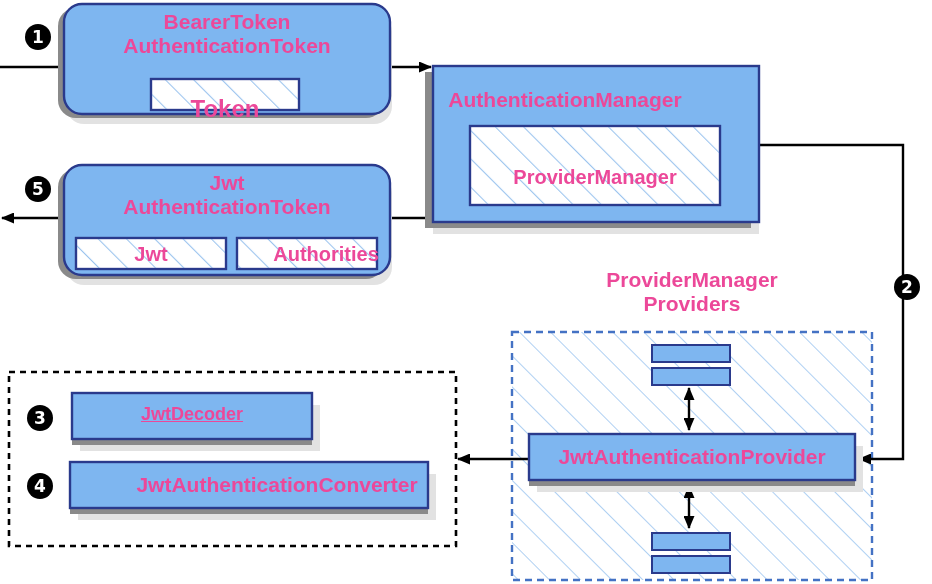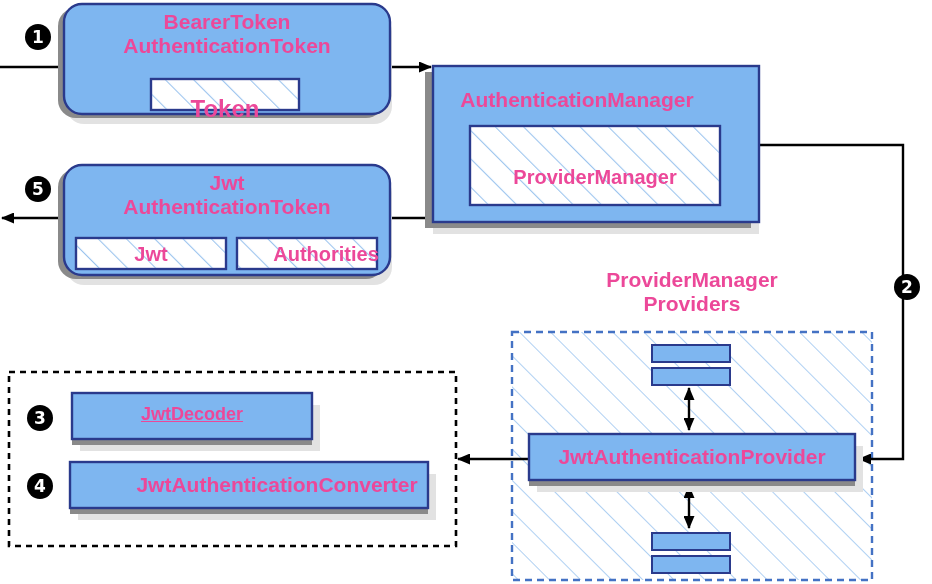"AuthenticationManager" div.lbl { margin-left: 12px -> none }
